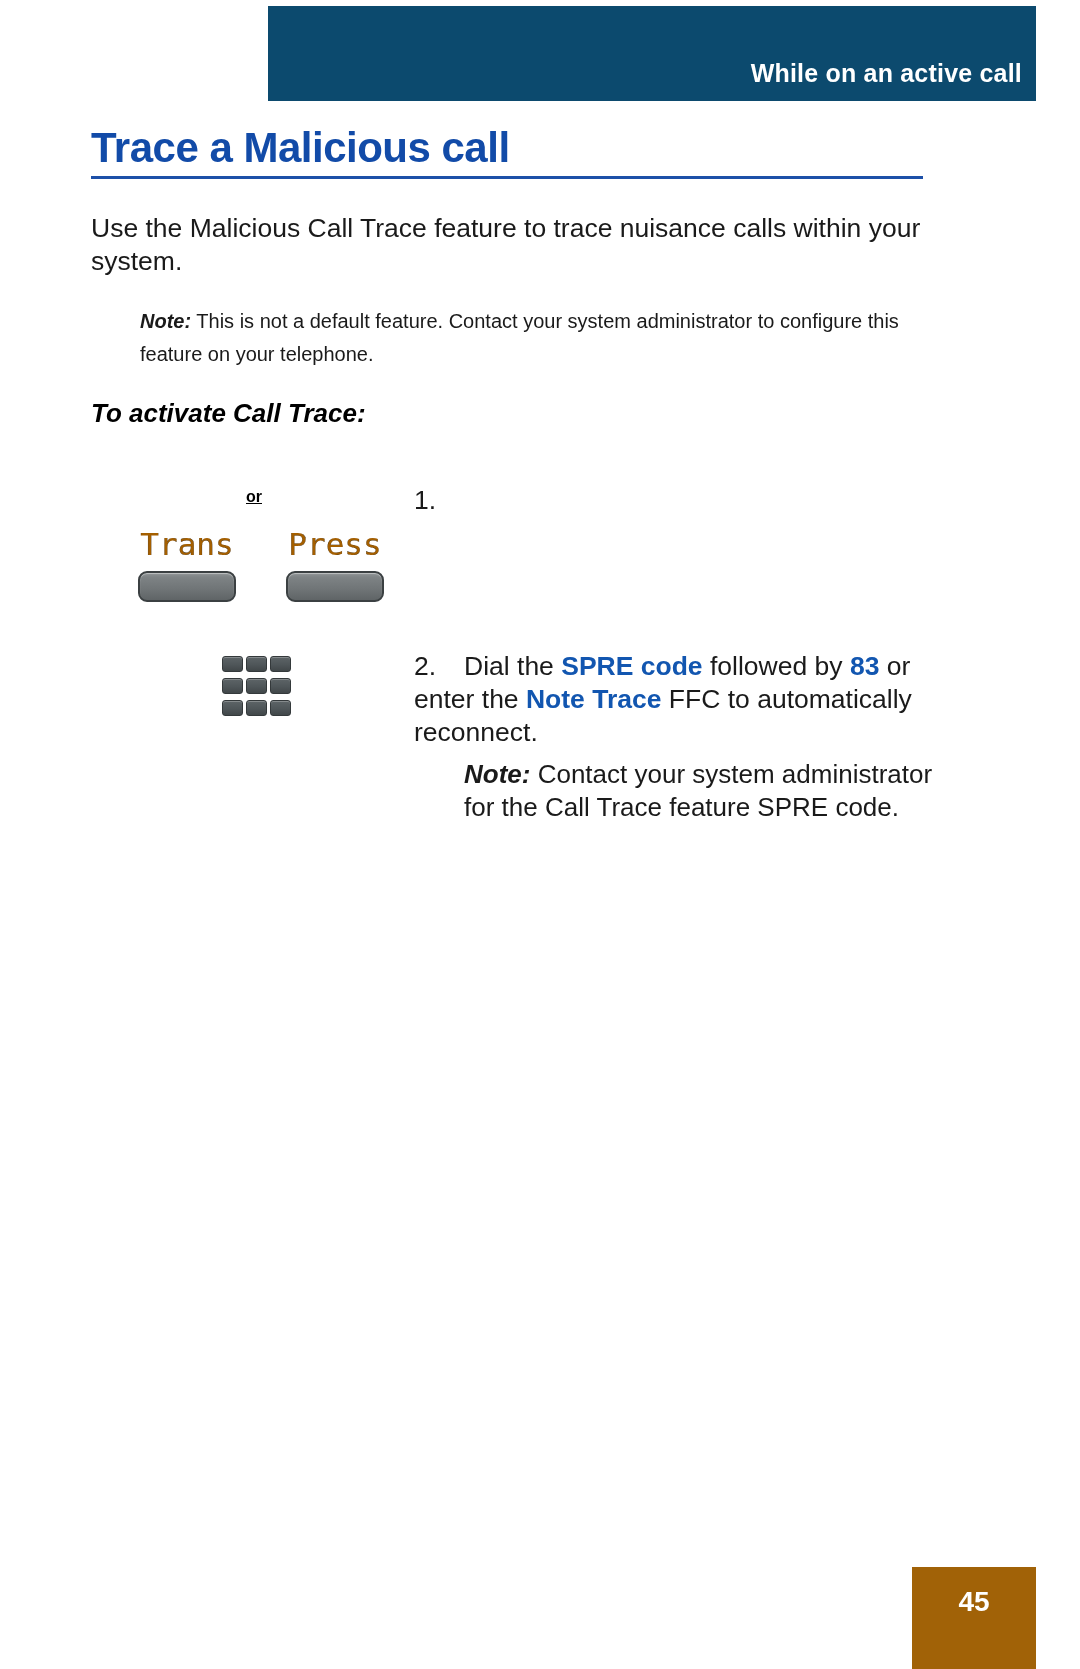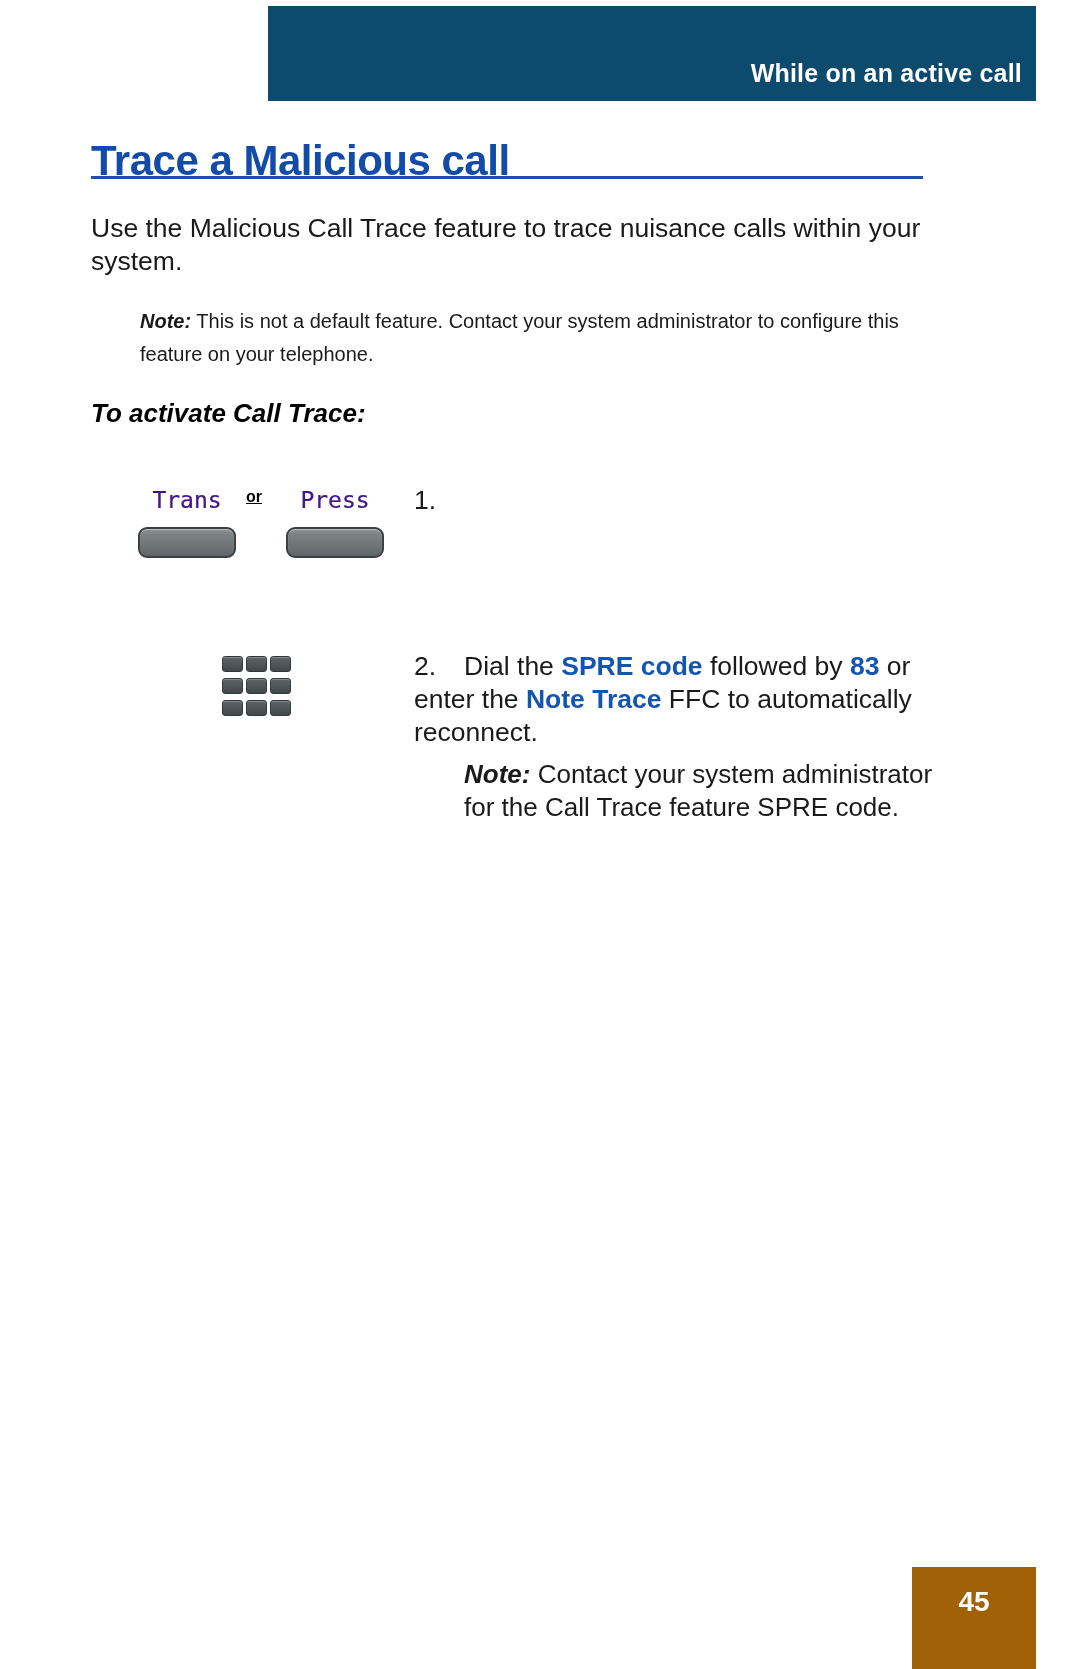"Trace a Malicious call" .page-title { margin-top: 13px -> none }
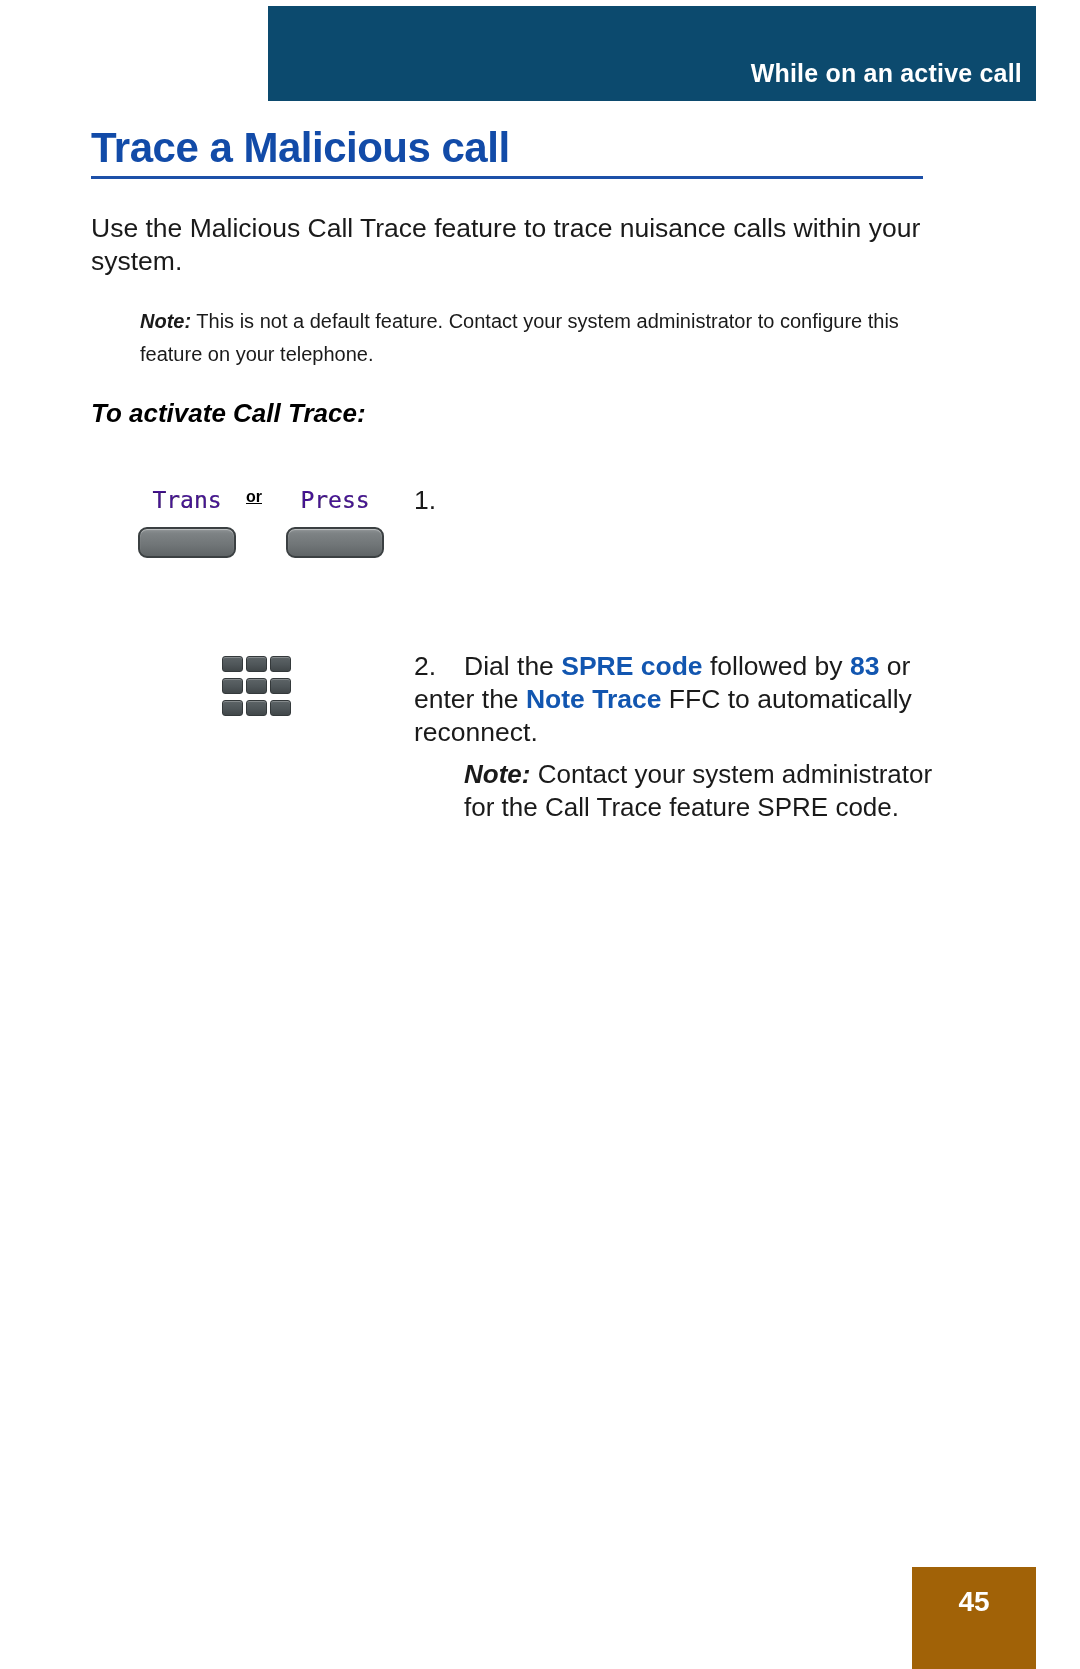"Trans" .key-label { color: #4c1d95 -> #a16207; font-size: 23px -> 31px; margin-top: none -> 44px }
